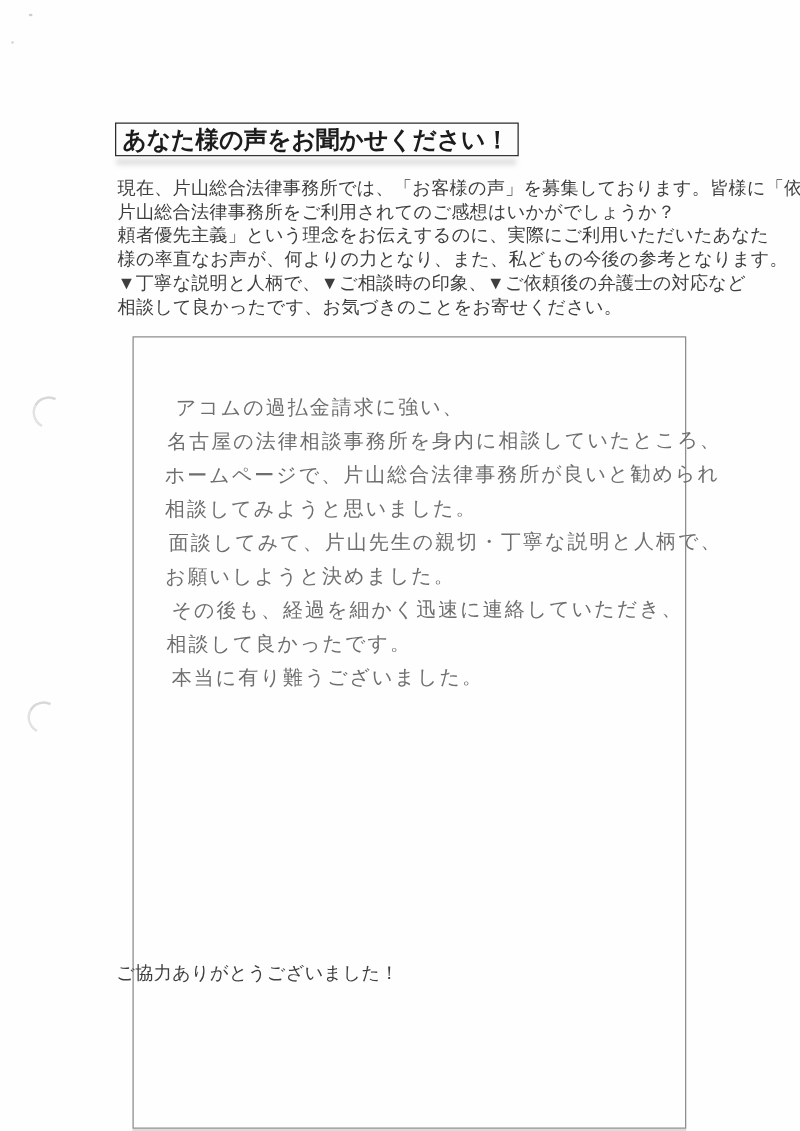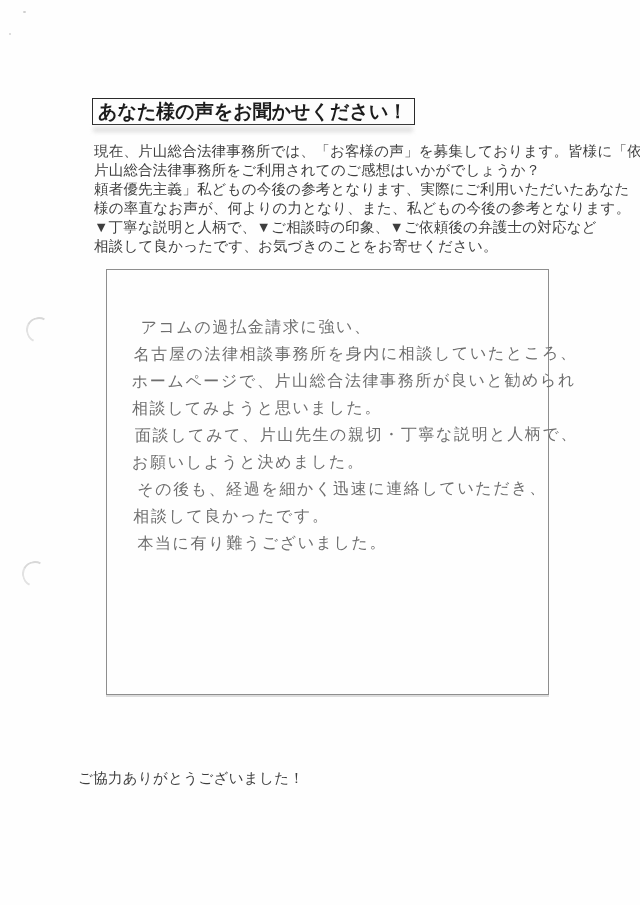"頼者優先主義」私どもの今後の参考となります、実際にご利用いただいたあなた" div.intro-line { text: 私どもの今後の参考となります -> という理念をお伝えするのに }
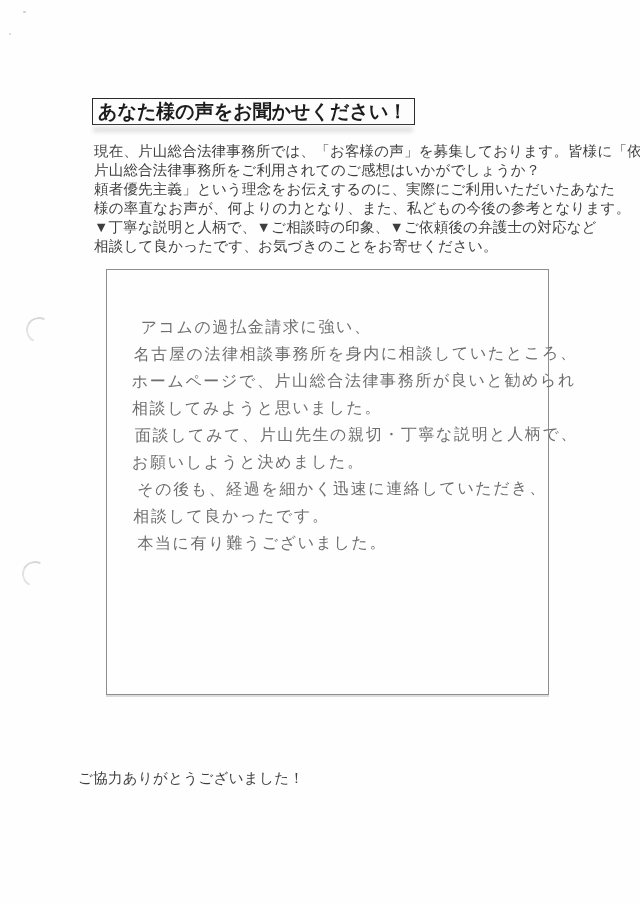"アコムの過払金請求に強い、" .comment-box { height: 426px -> 634px }
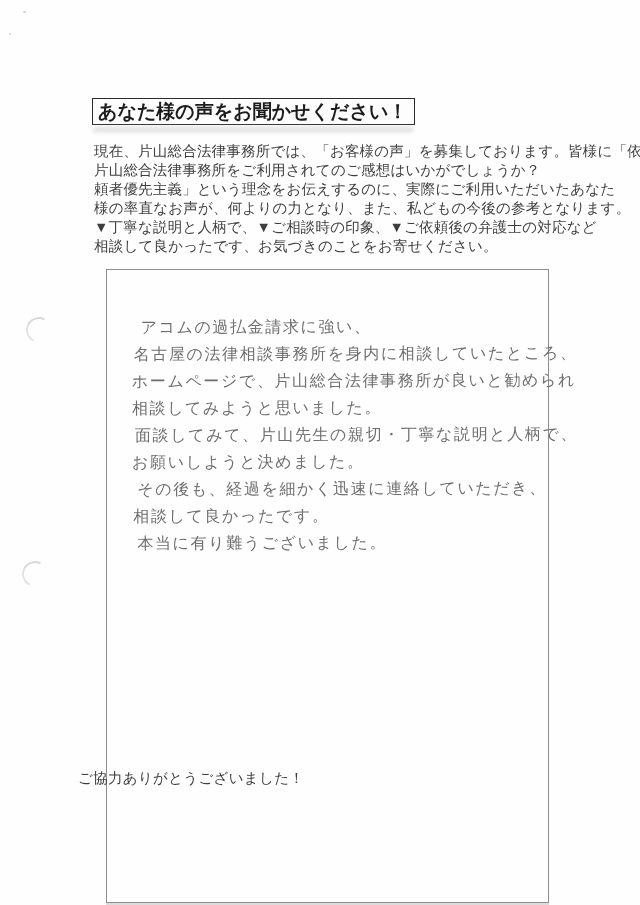"ご協力ありがとうございました！" .footer-text { left: 78px -> 93px }
